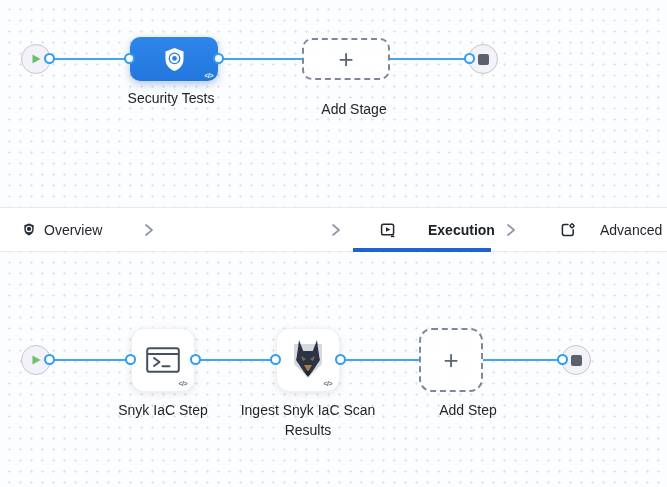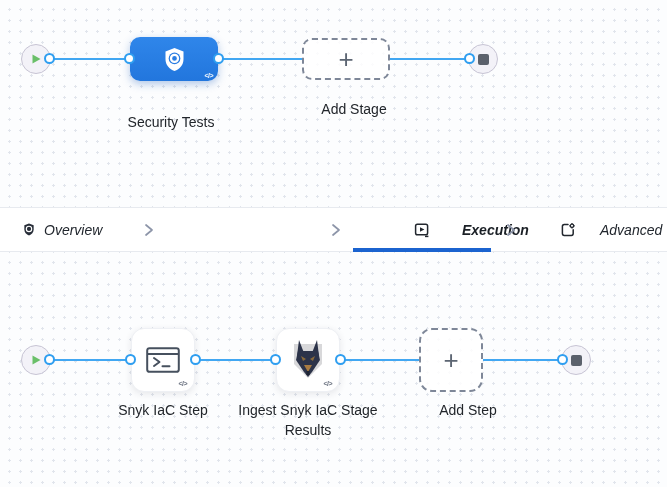"Security Tests" div.node-label { top: 112px -> 88px }
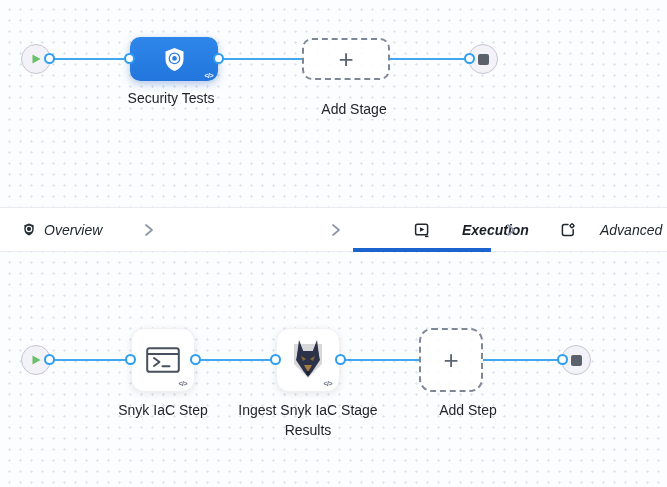"Overview" .tab { font-style: italic -> none }
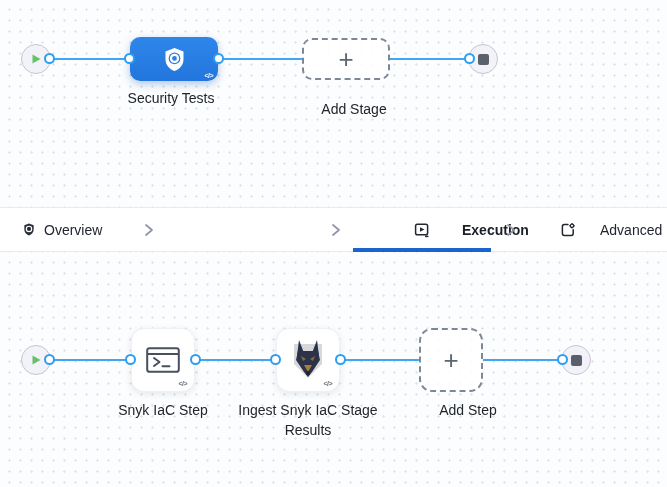"Execution" div.tab { left: 414px -> 380px }
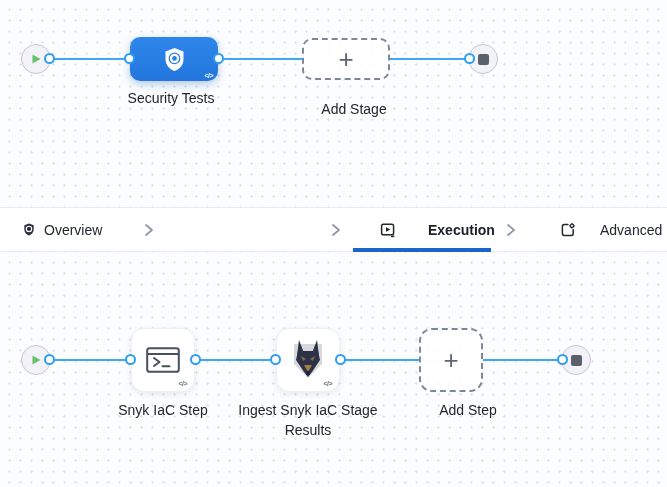"Ingest Snyk IaC Stage Results" div.node-label { text: Stage -> Scan }
